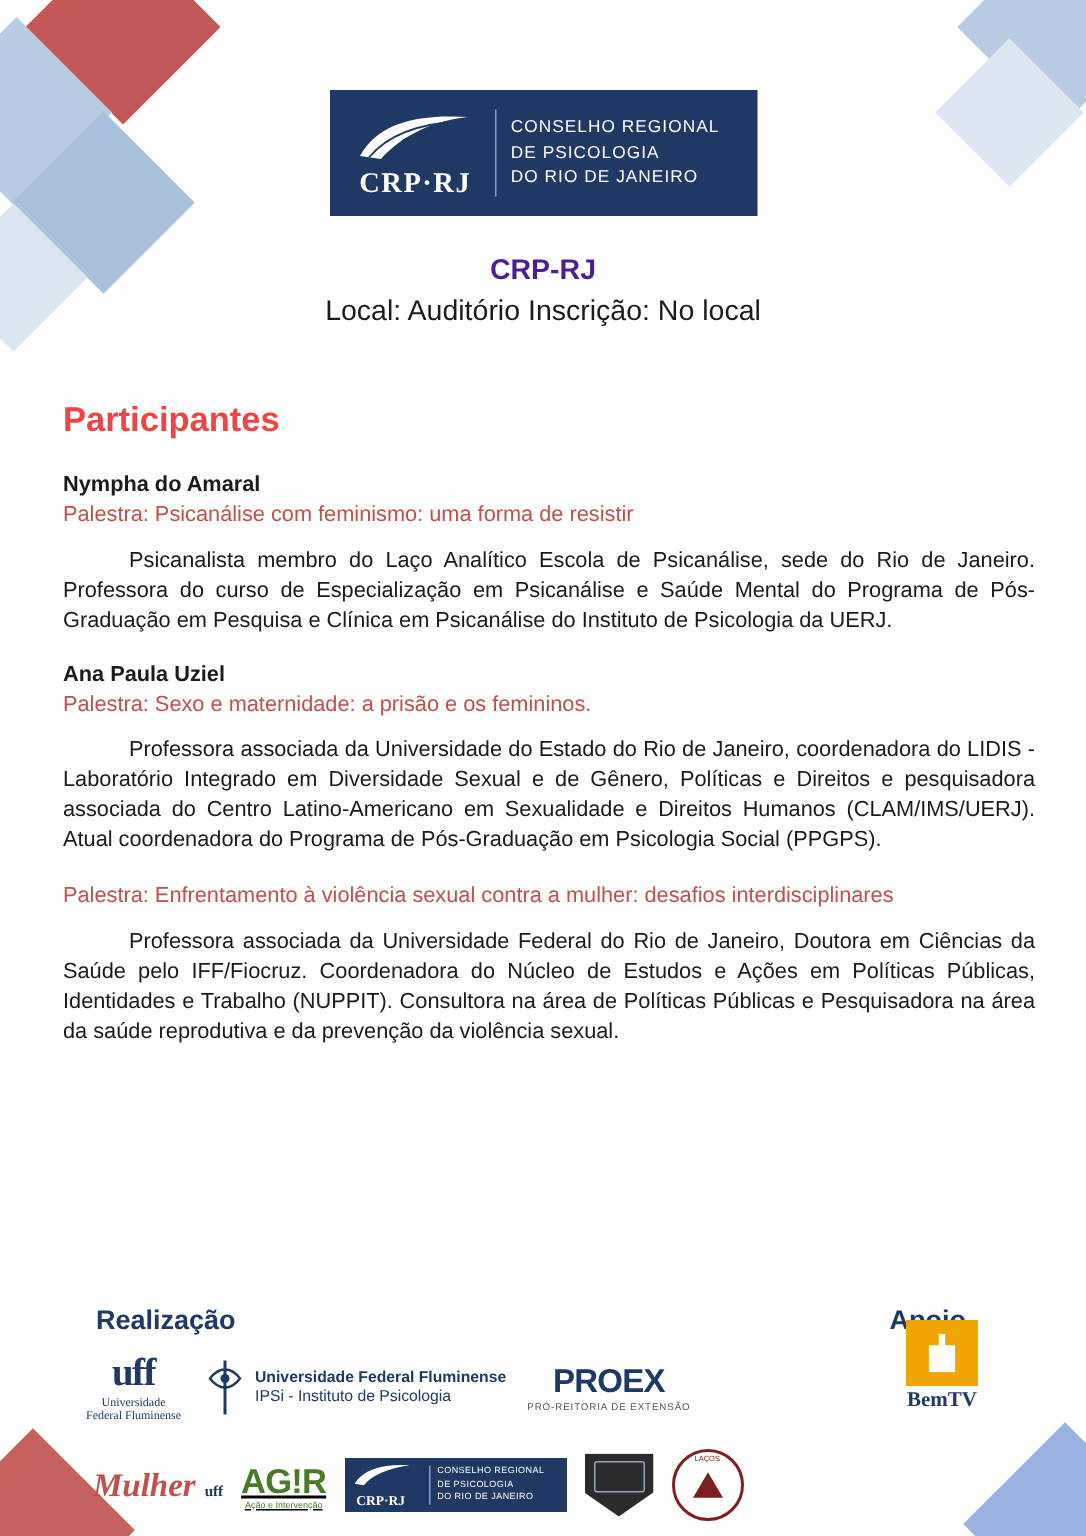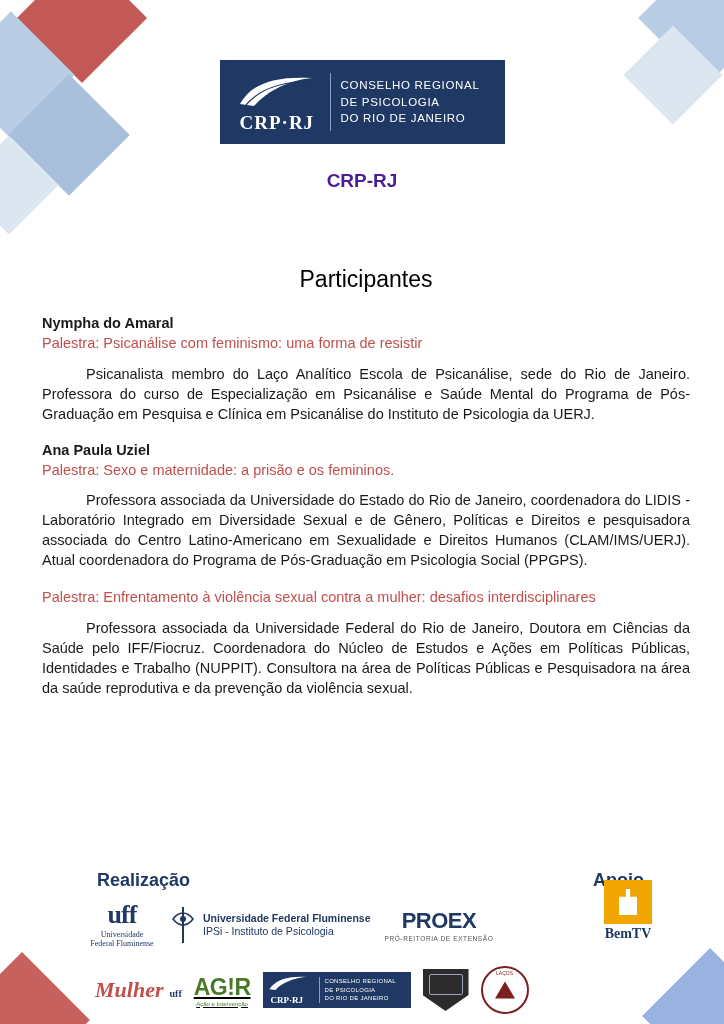"Local: Auditório Inscrição: No local" div.line { html: none -> <div>Local: Auditório Inscrição: No local</div> }
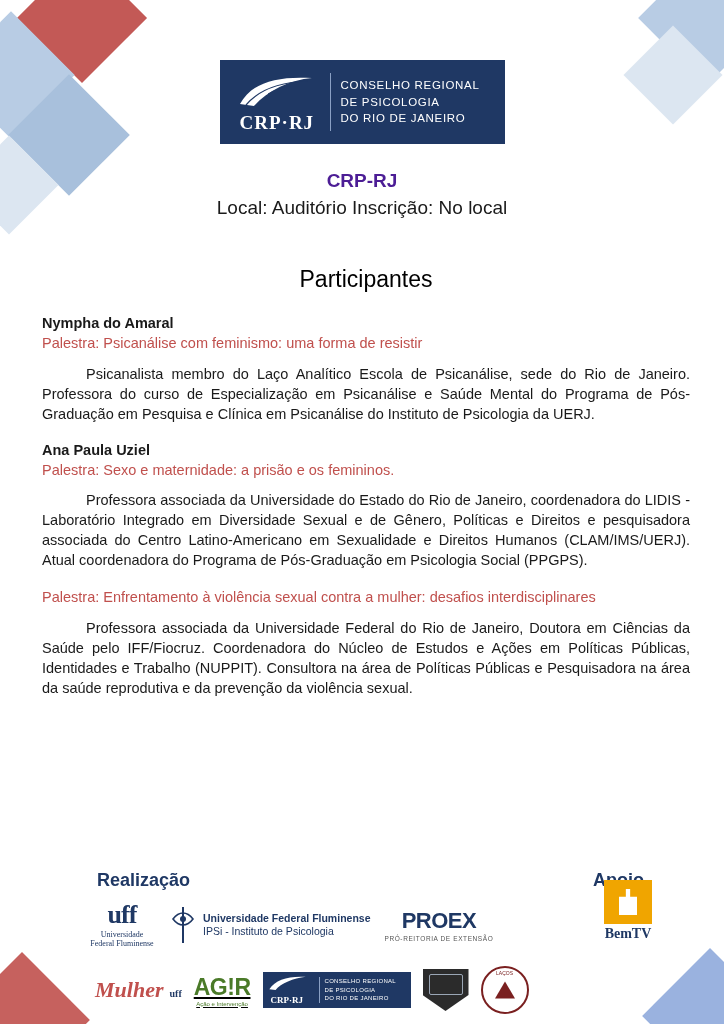"Participantes" .section-title { color: #000000 -> #ef4444; font-weight: normal -> bold; text-align: center -> none }
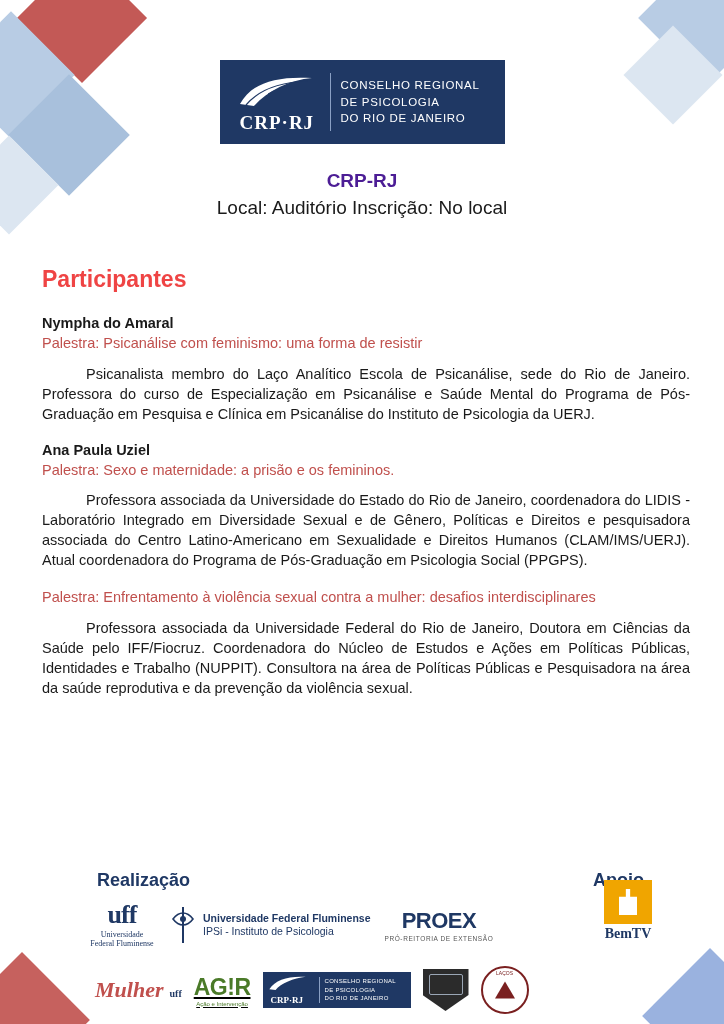"Realização" .footer { margin-left: 33px -> none }
